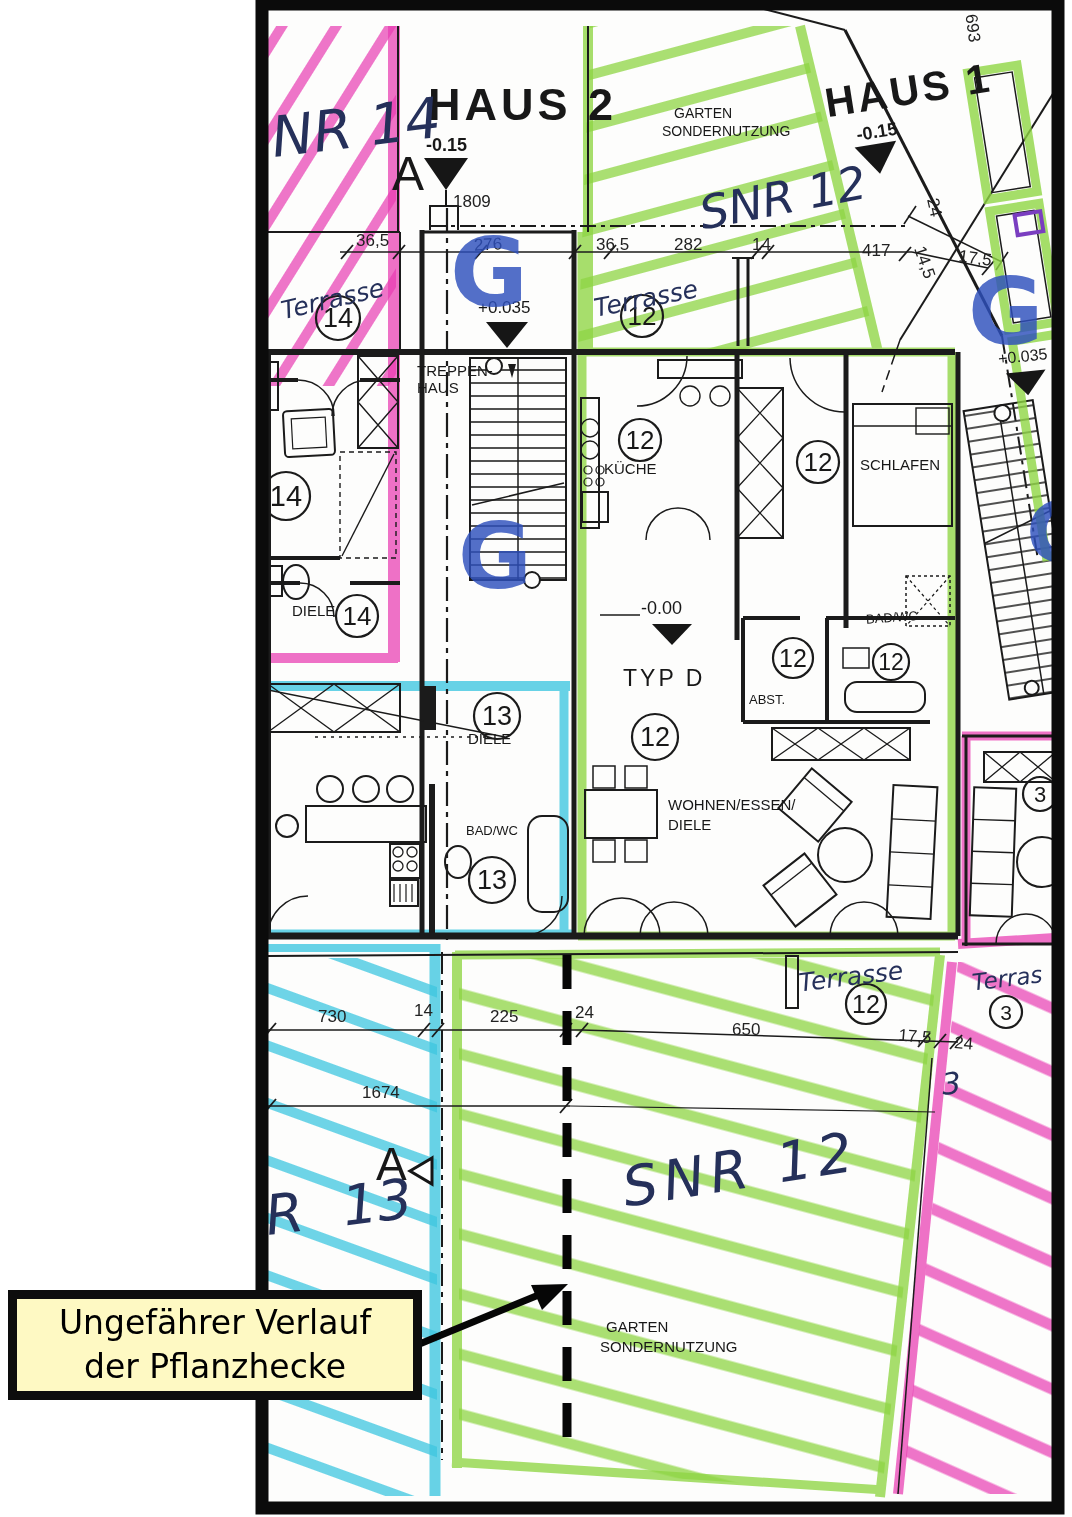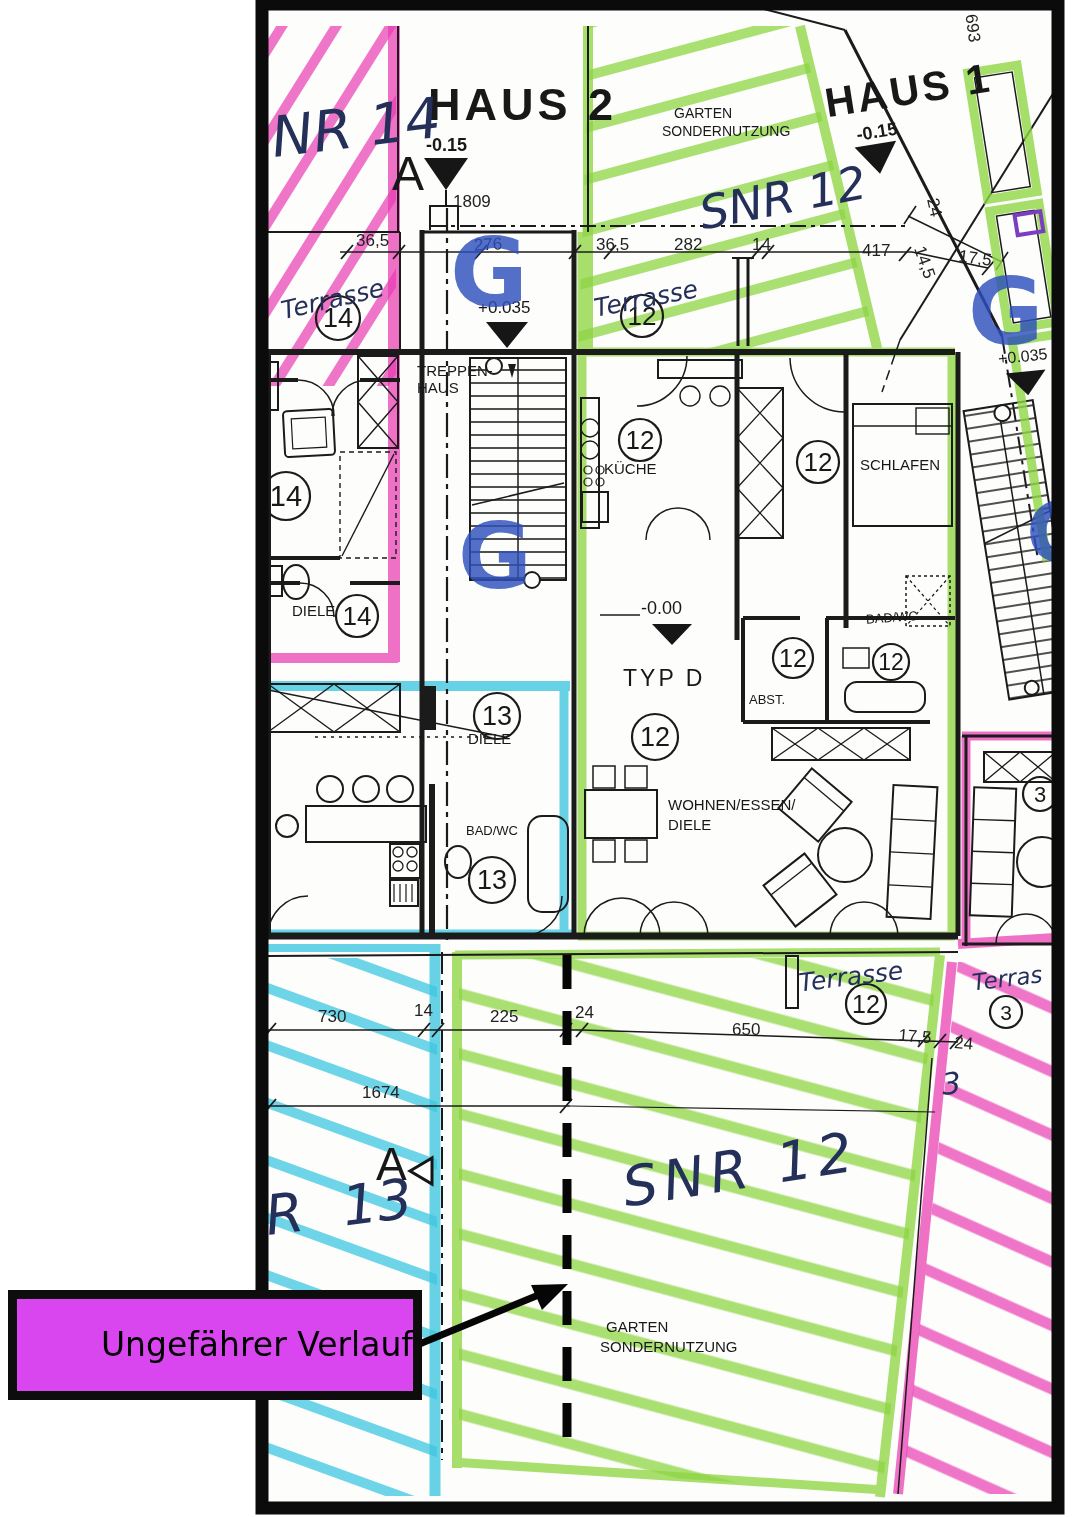"Ungefährer Verlauf" #callout { align-items: flex-end -> center; background: #d946ef -> #fef9c3 }
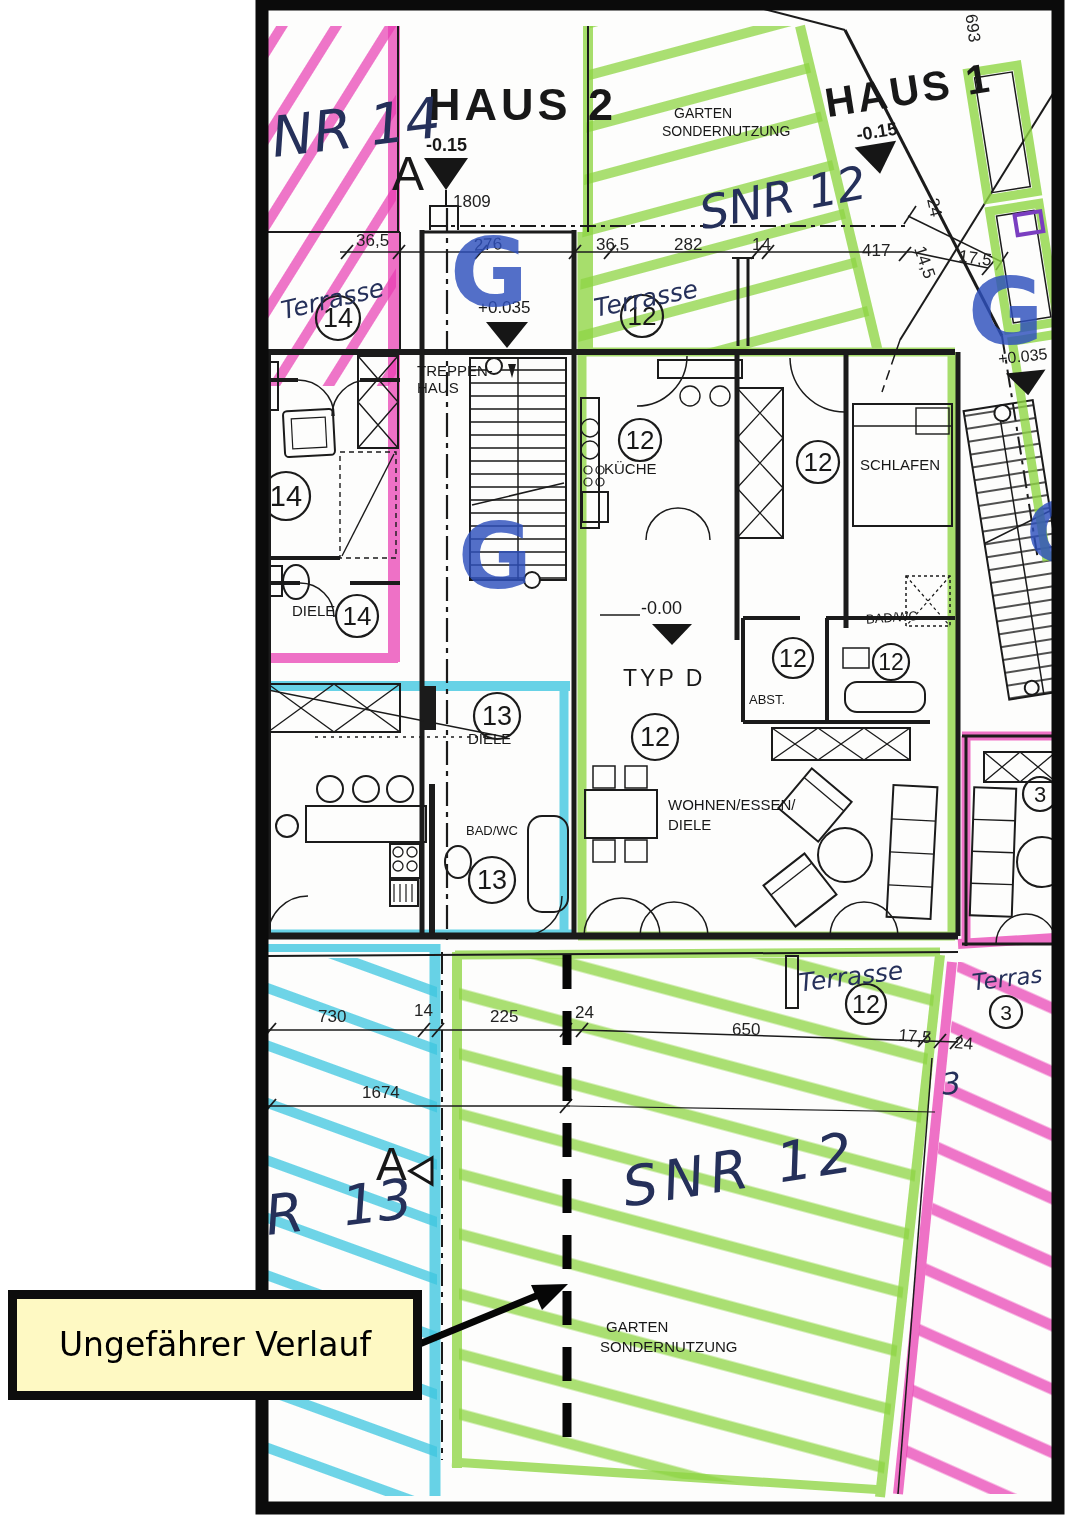"der Pflanzhecke" span { html: none -> <span>der Pflanzhecke</span> }
